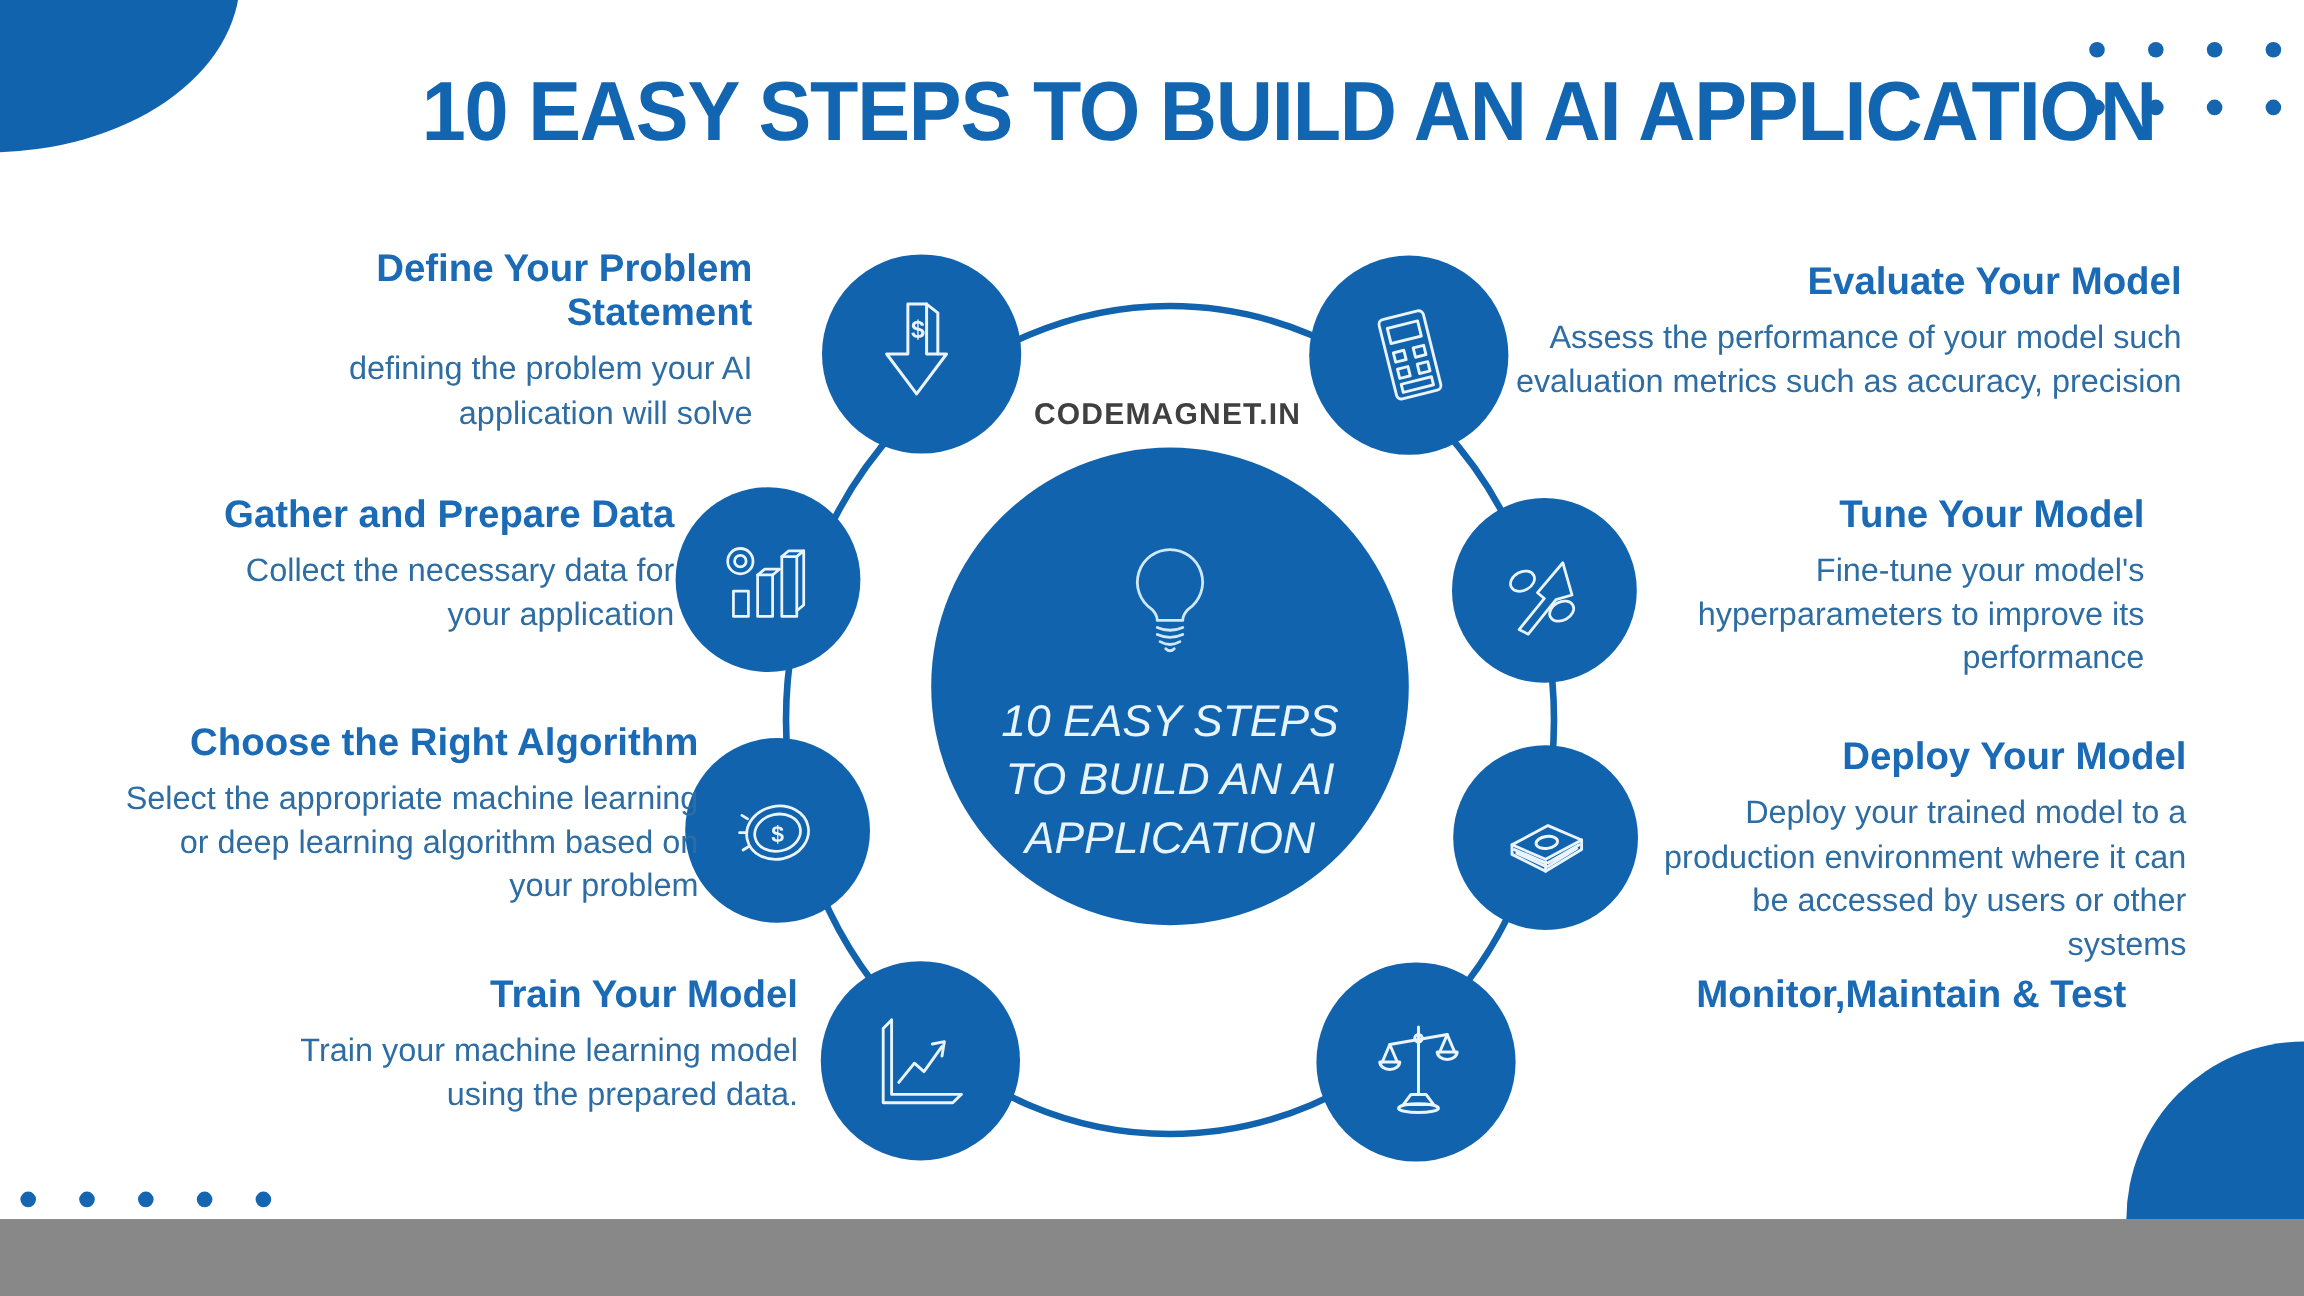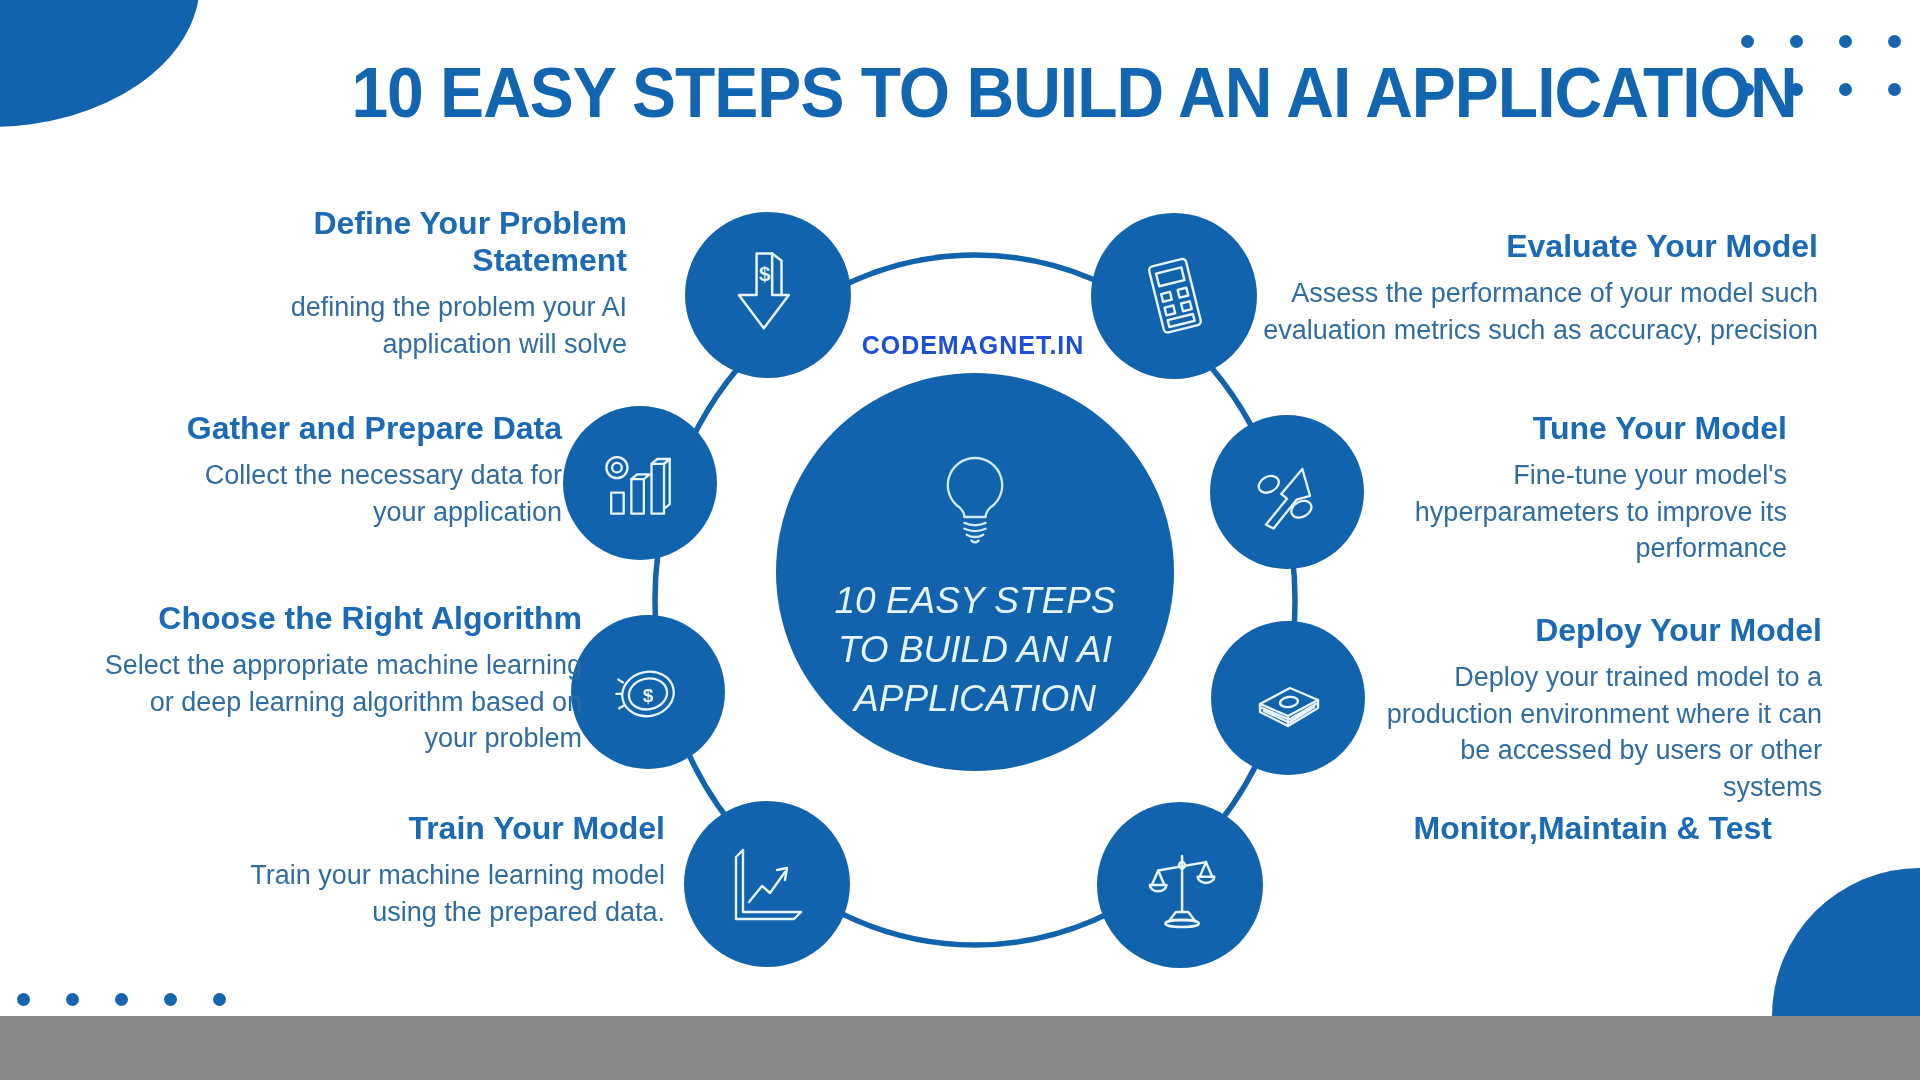"Evaluate Your Model" div.step { top: 228px -> 216px }
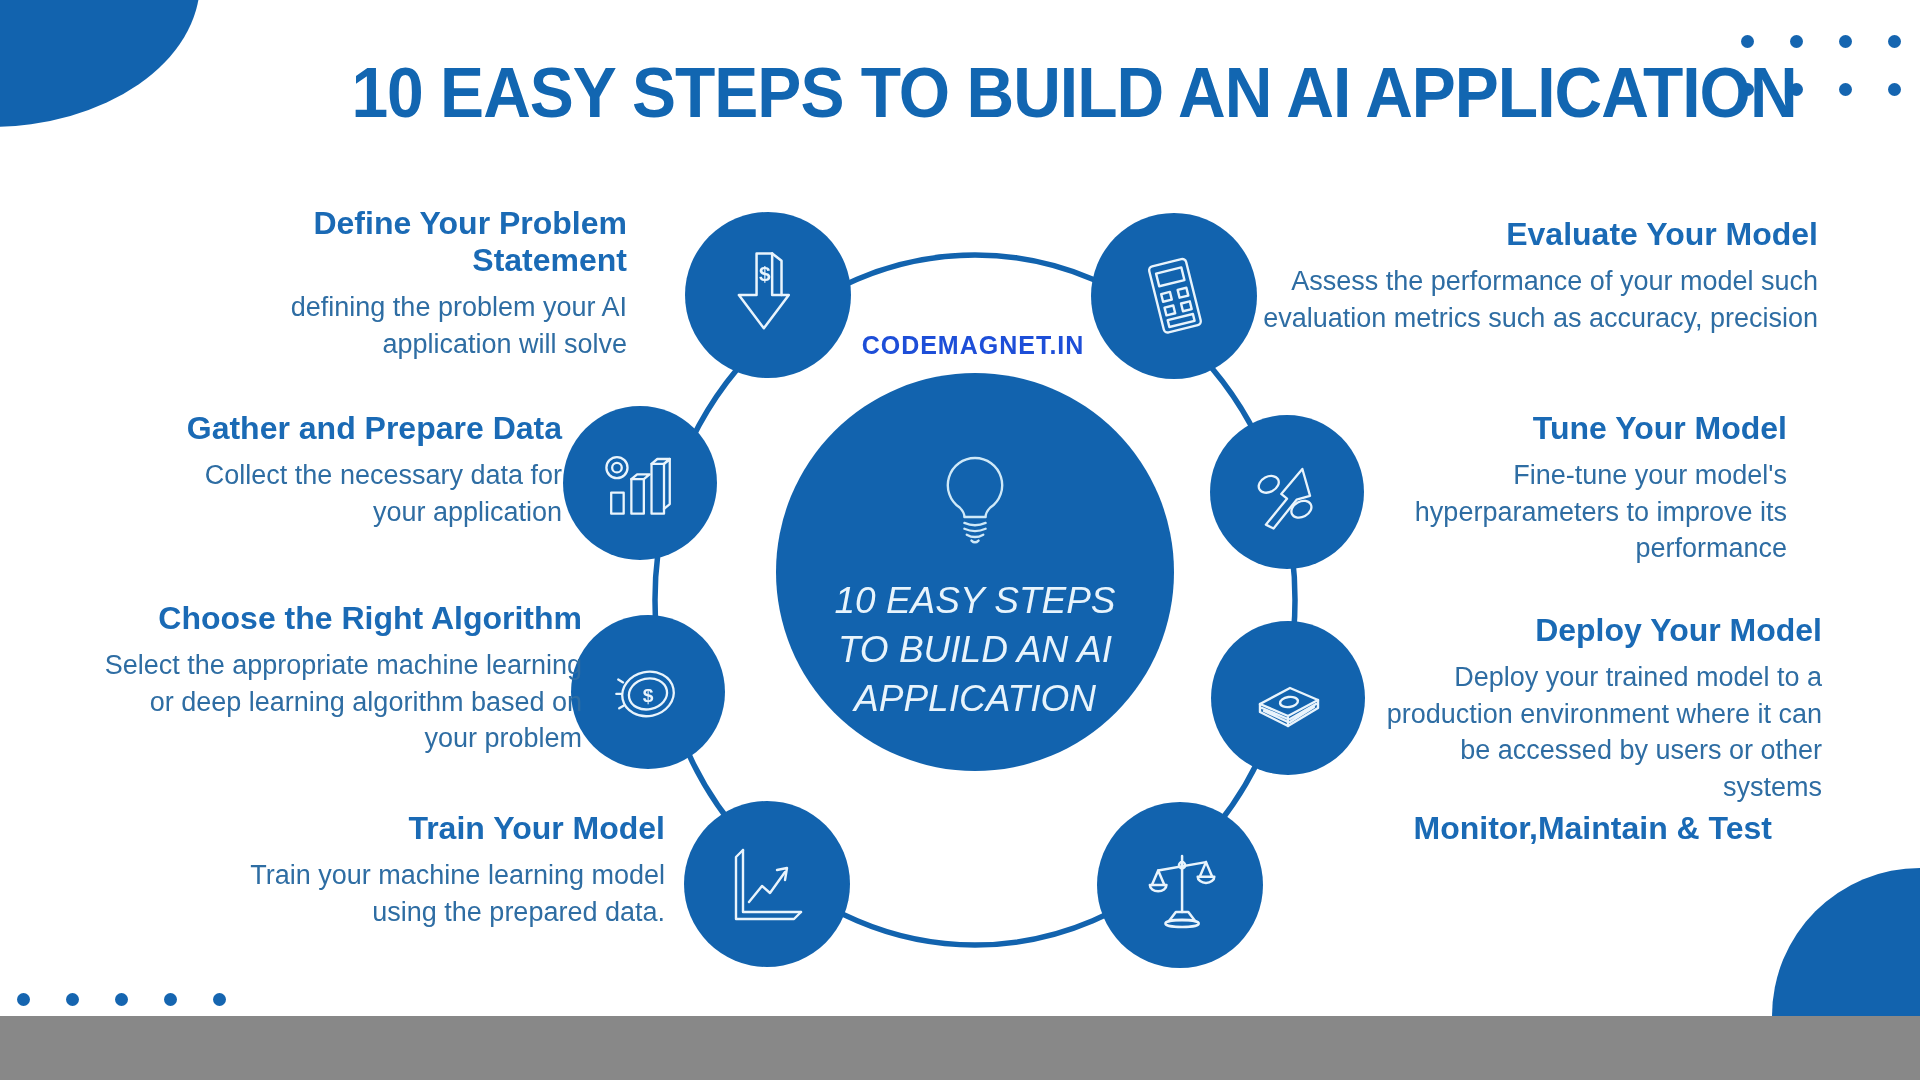"CODEMAGNET.IN" #brand { color: #1d4ed8 -> #404040 }
